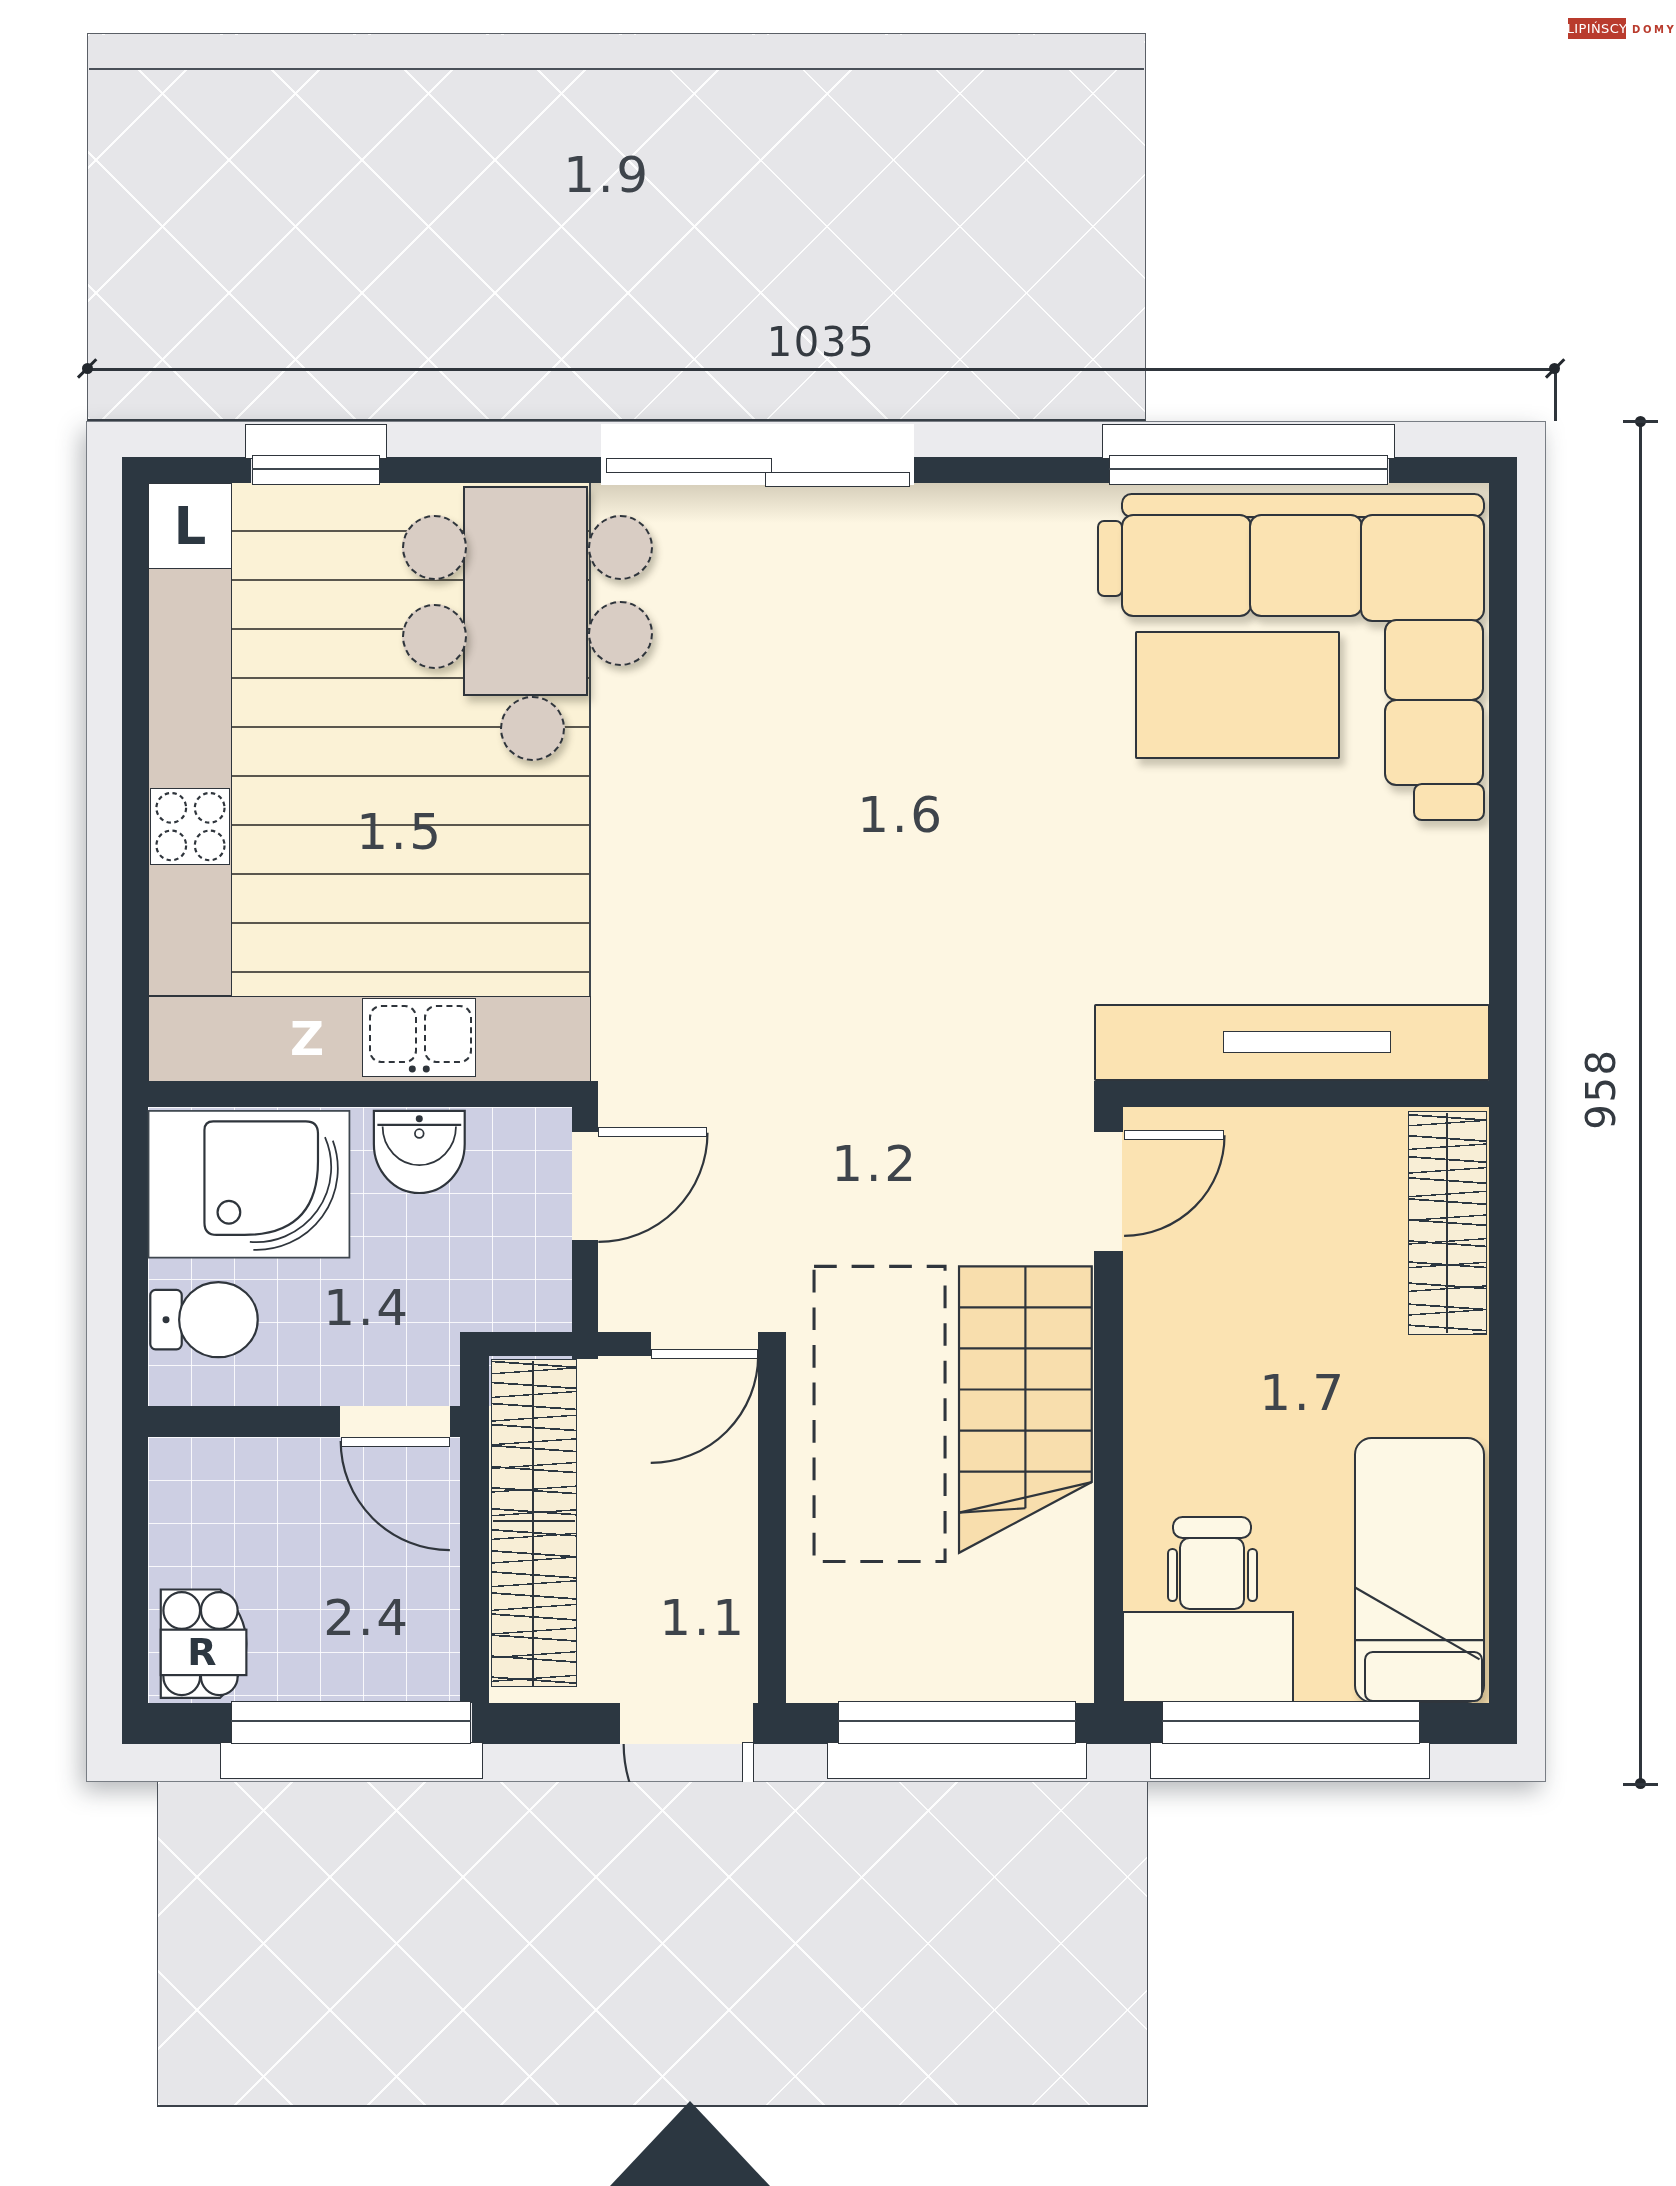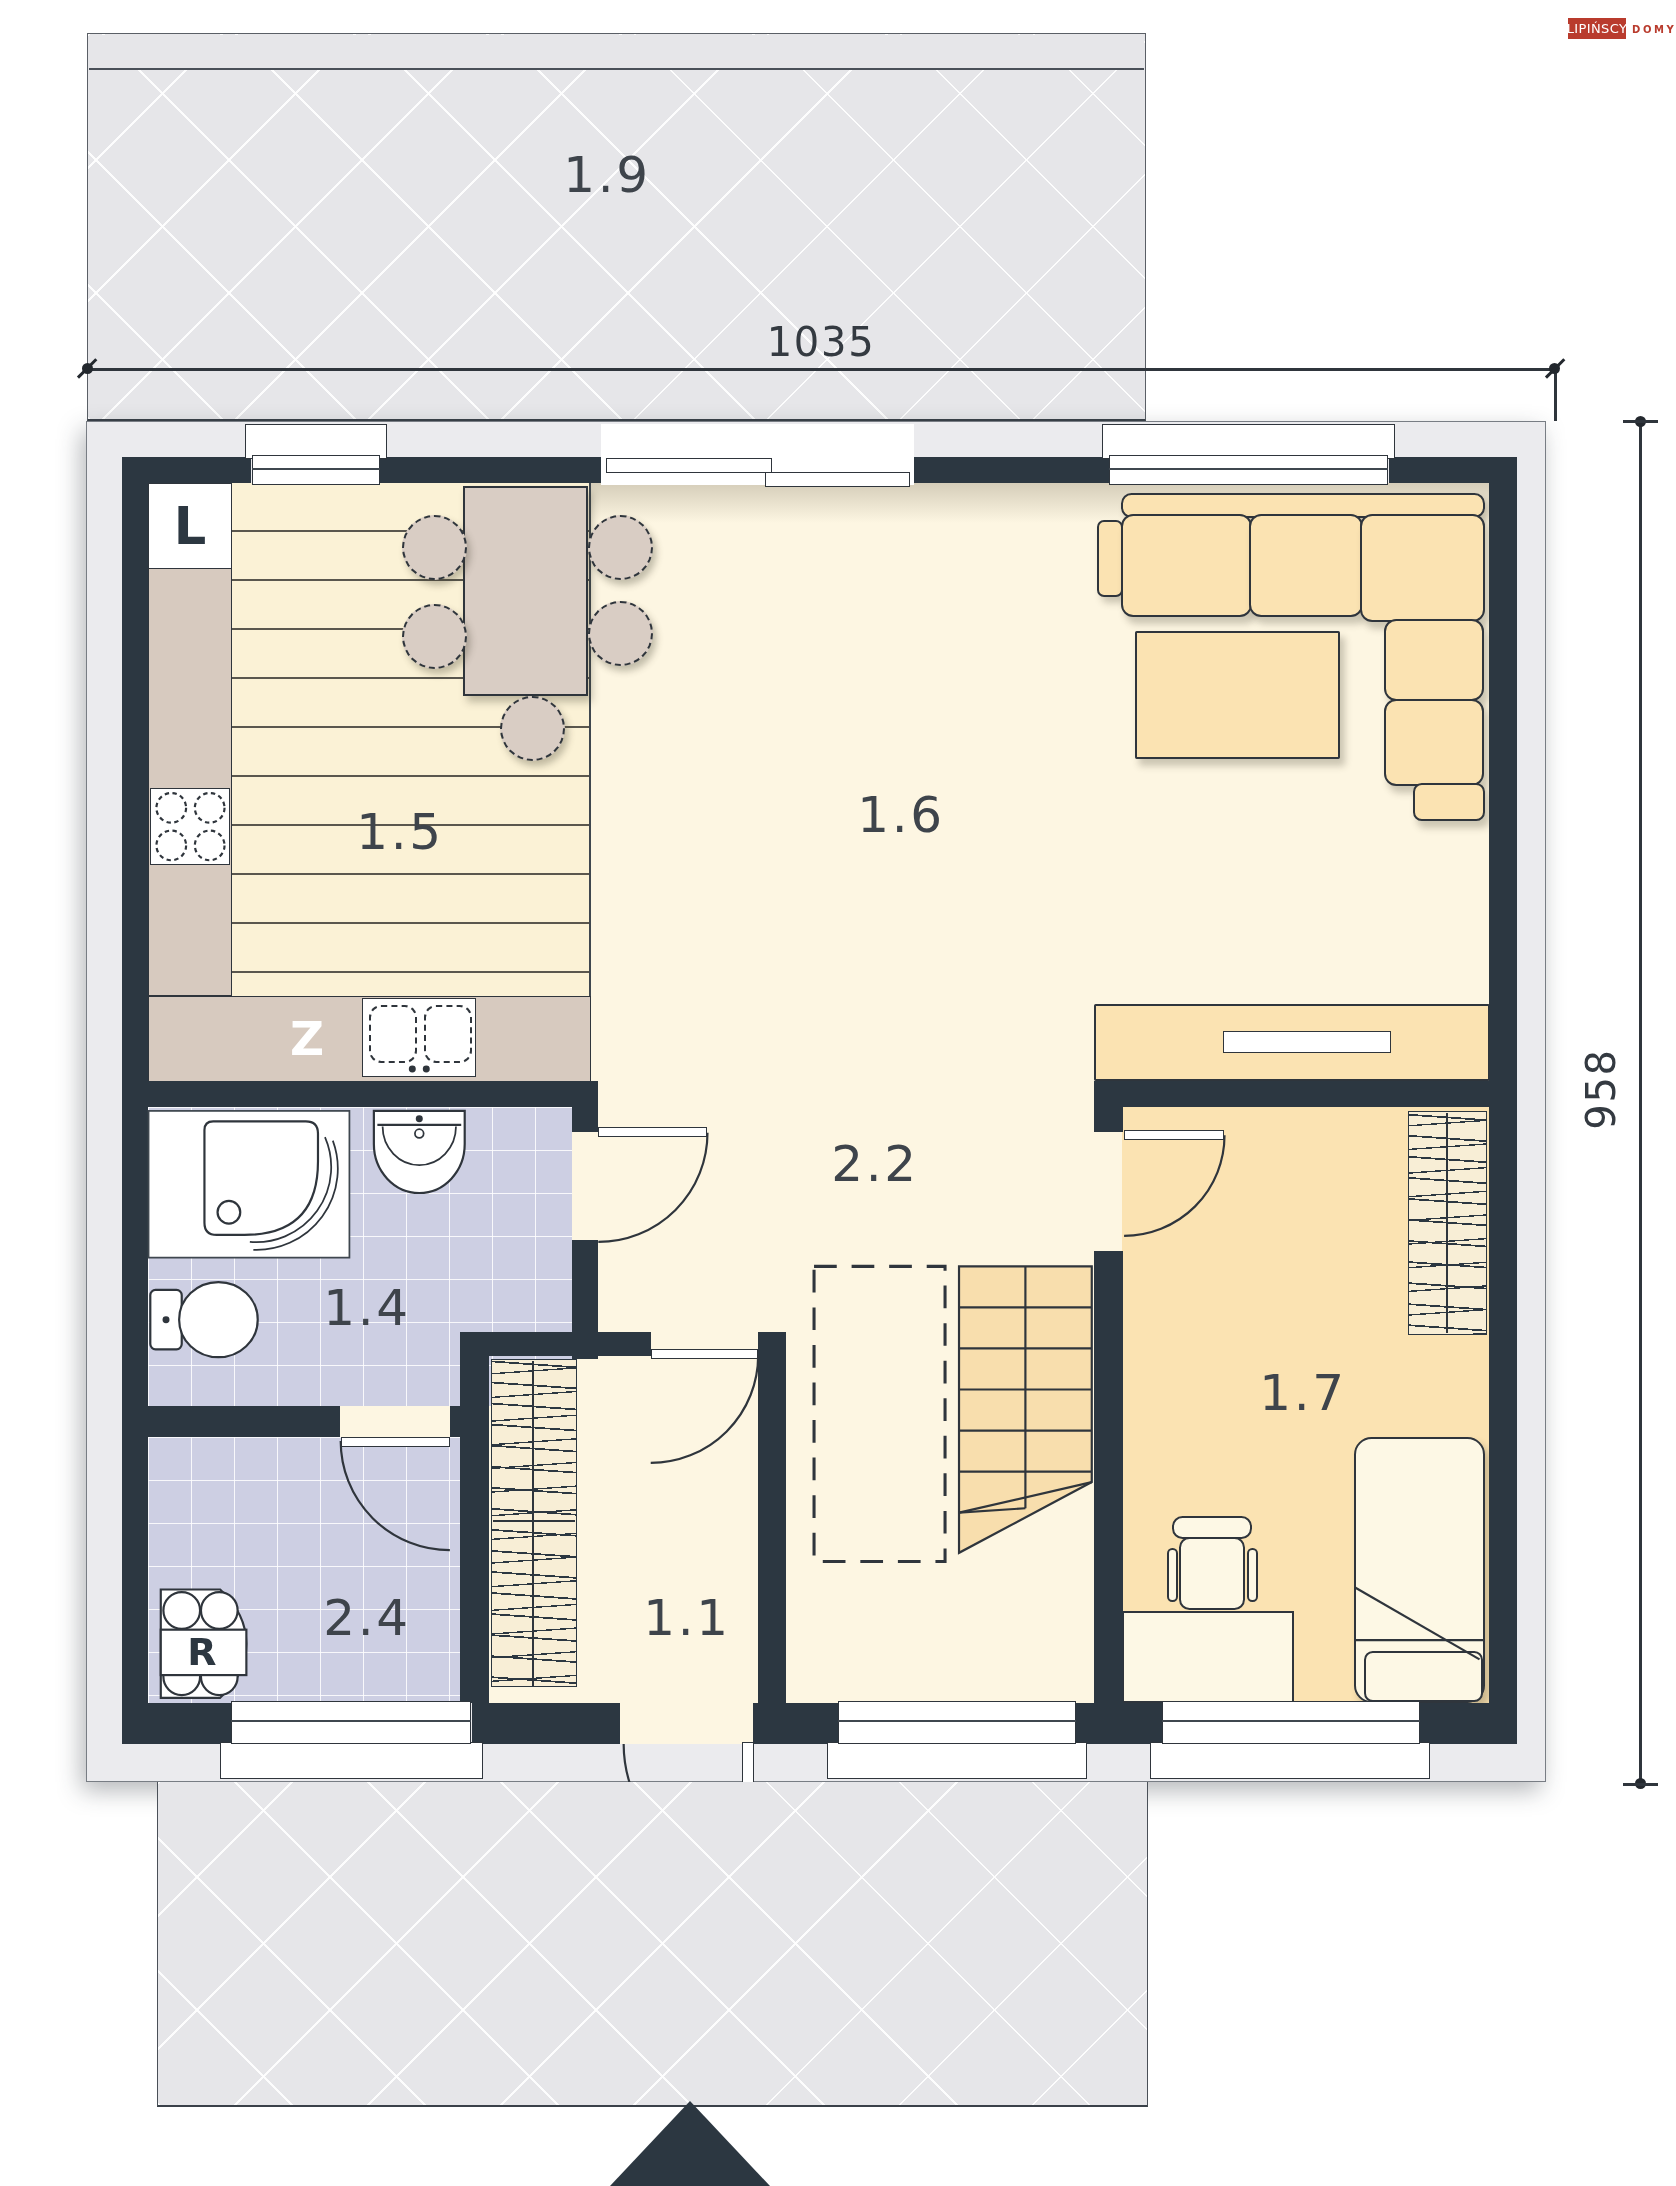"2.2" div.abs { text: 2.2 -> 1.2 }
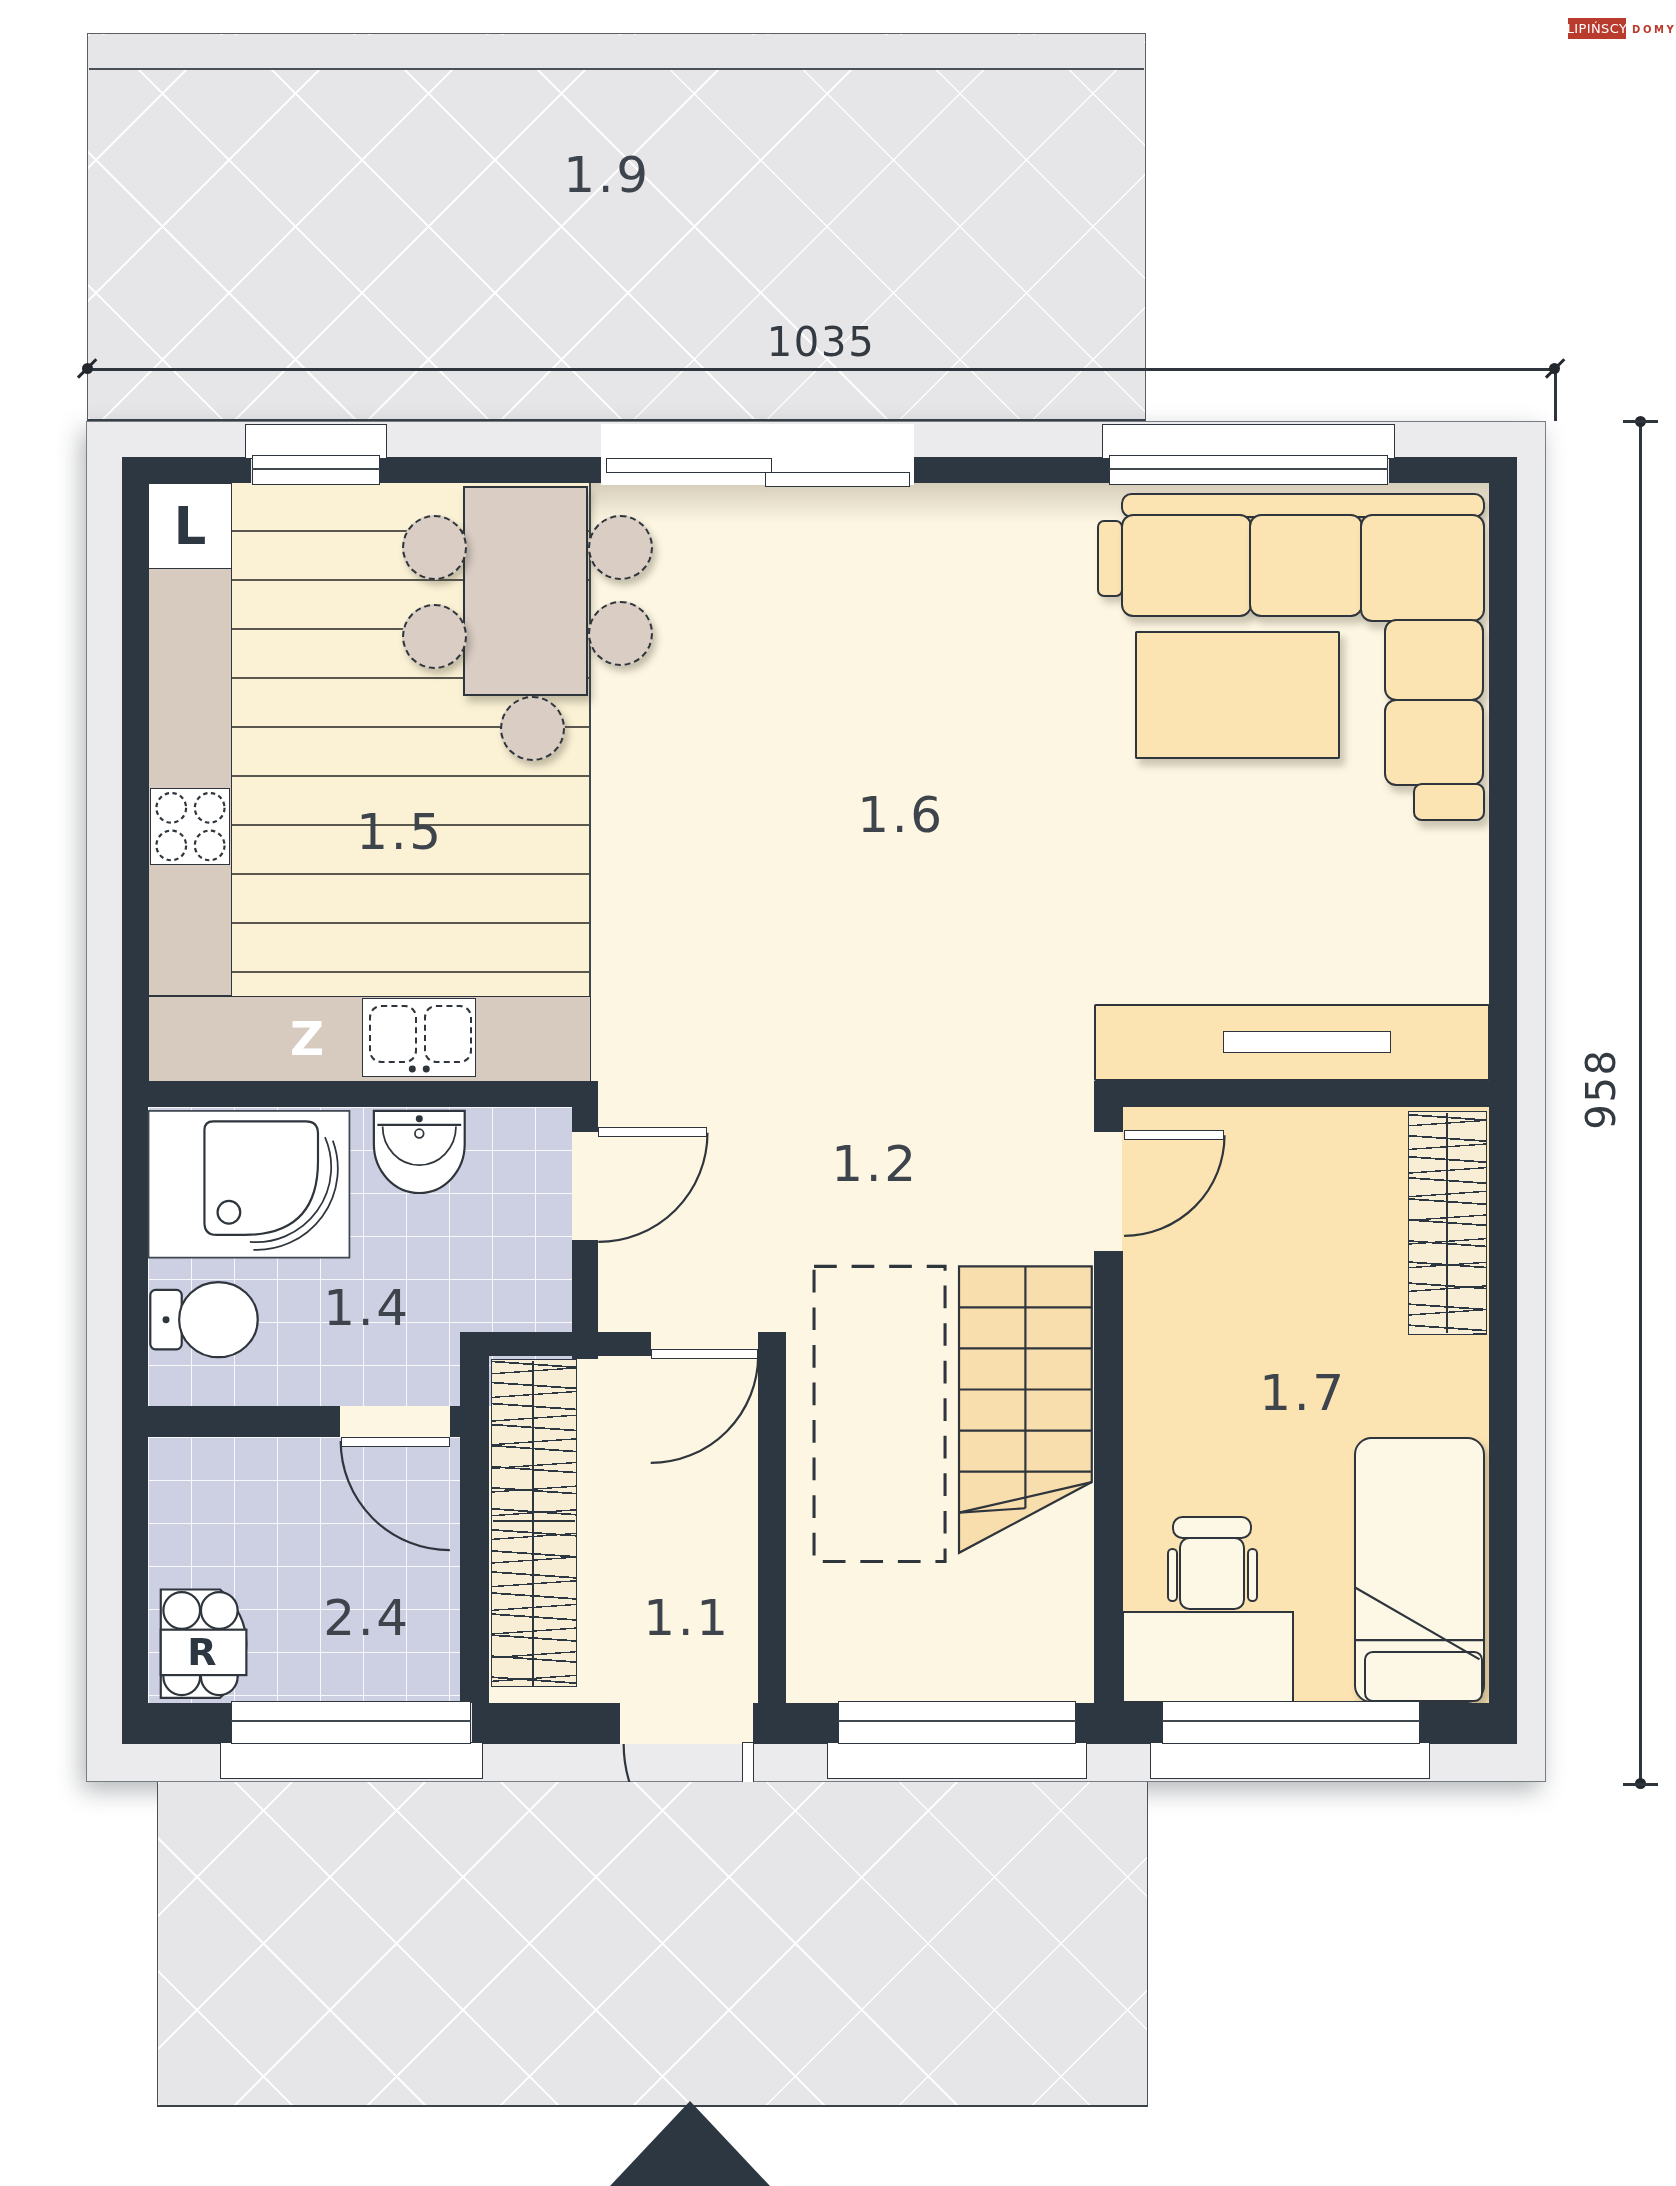"1.1" div.abs { left: 687px -> 703px }
